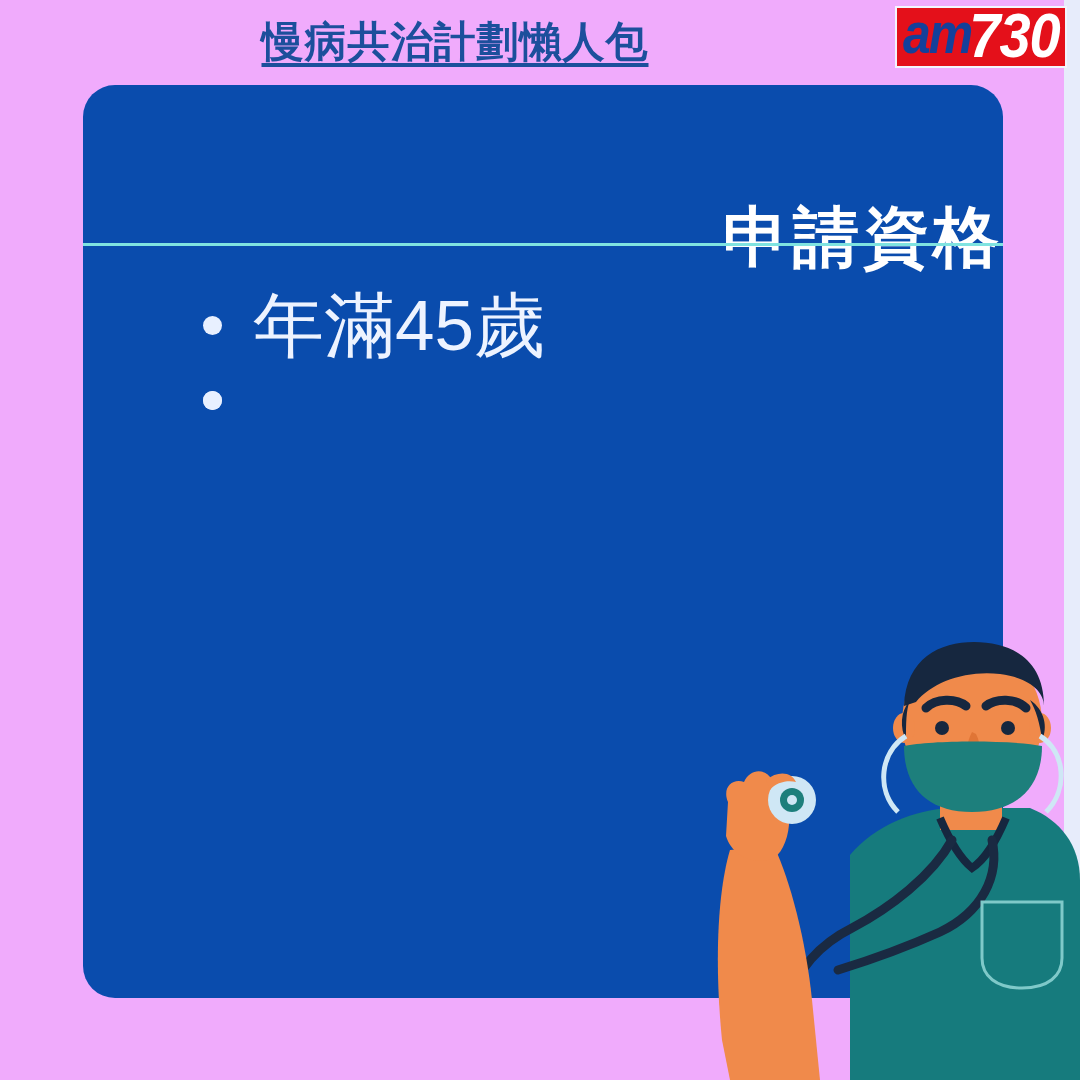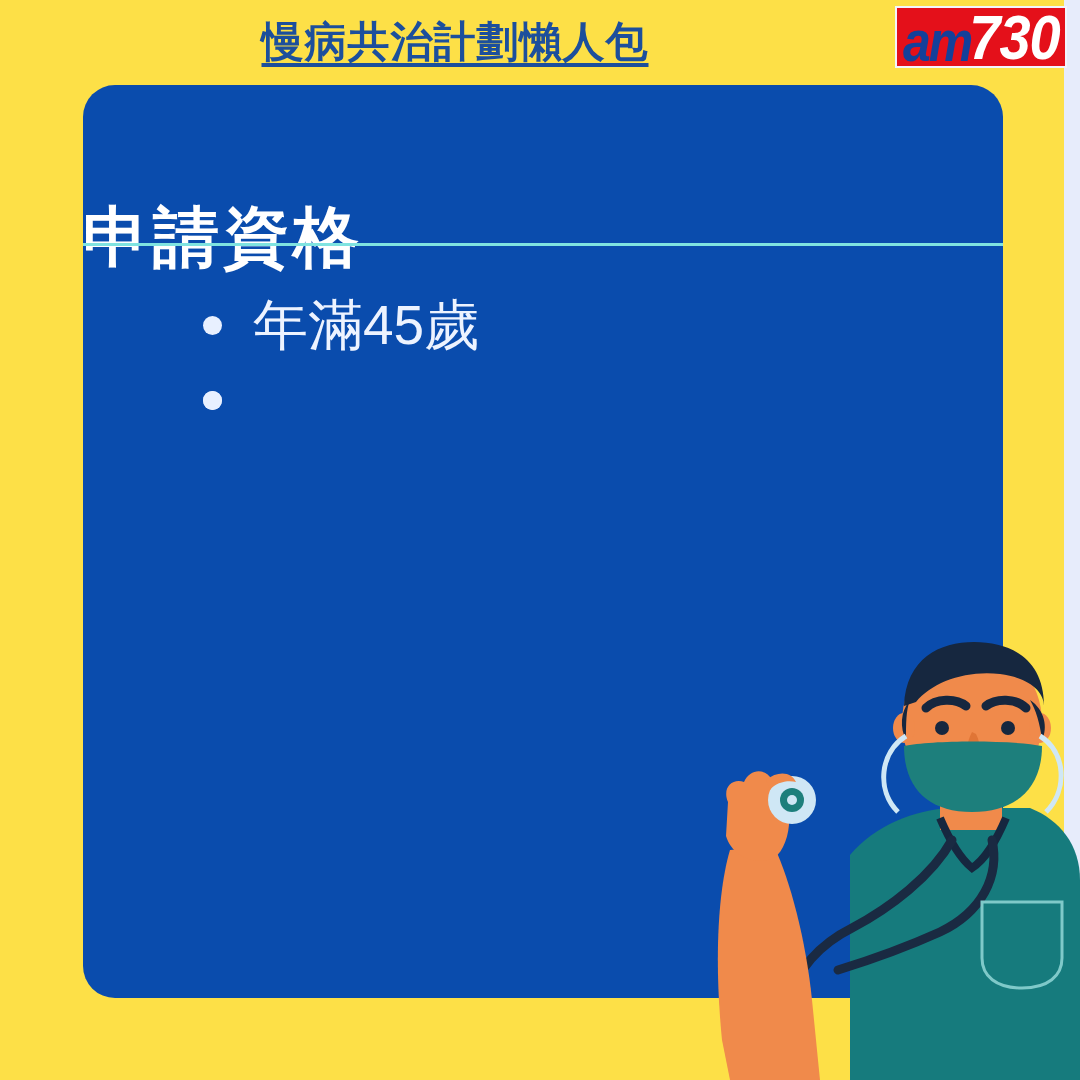"慢病共治計劃懶人包" #stage { background: #fde047 -> #f0abfc }
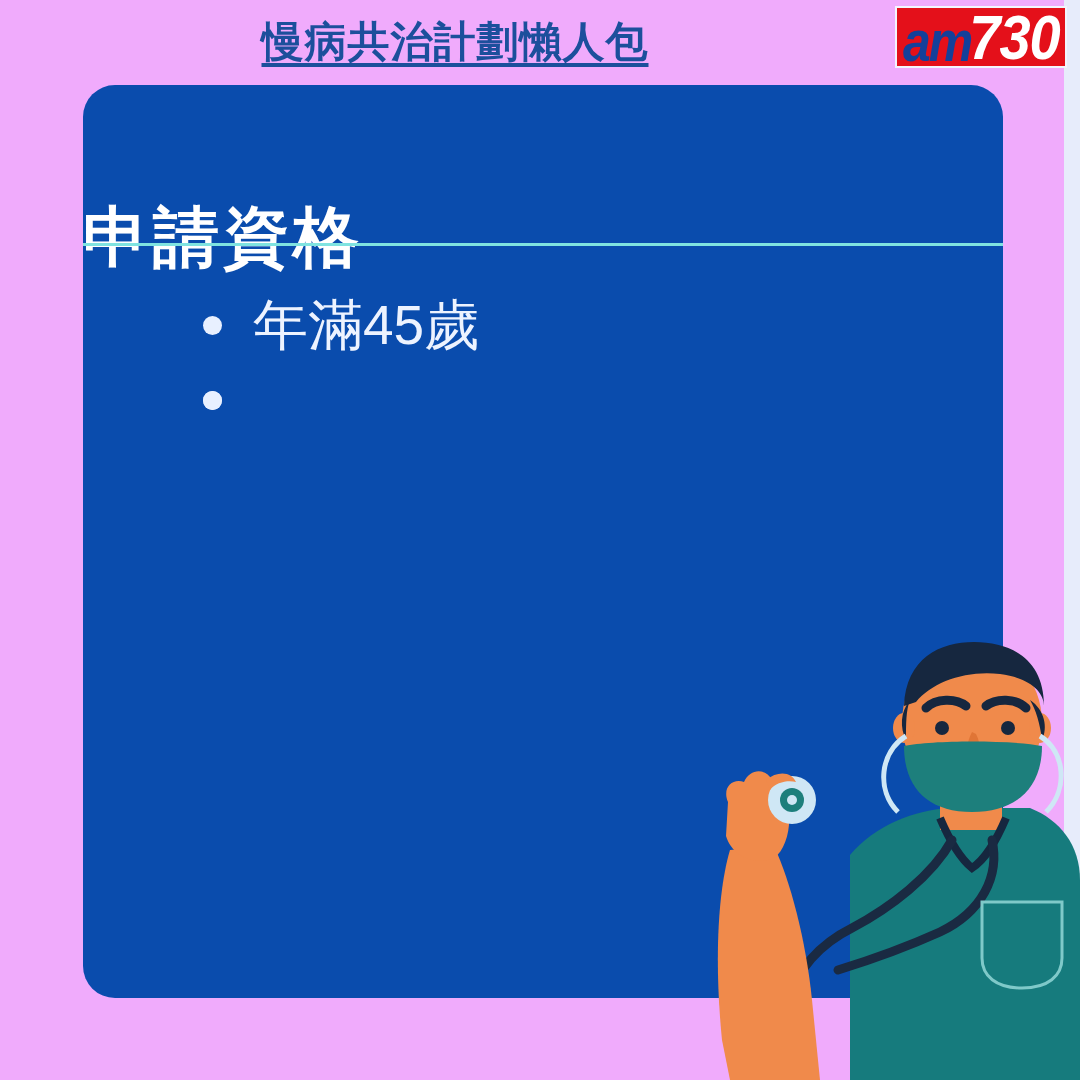"am" #logo { align-items: flex-end -> flex-start }
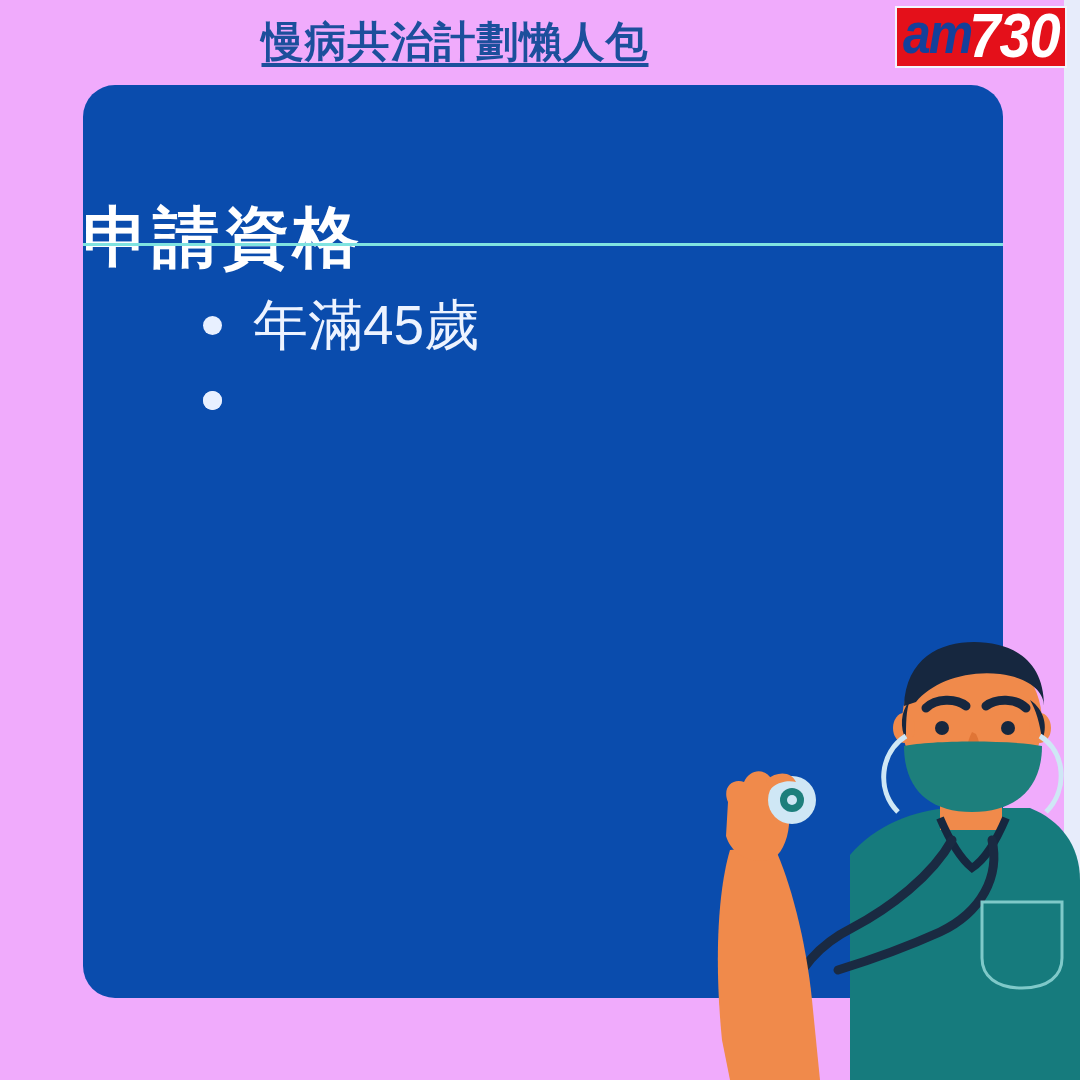"申請資格" #card-heading { text-align: left -> right }
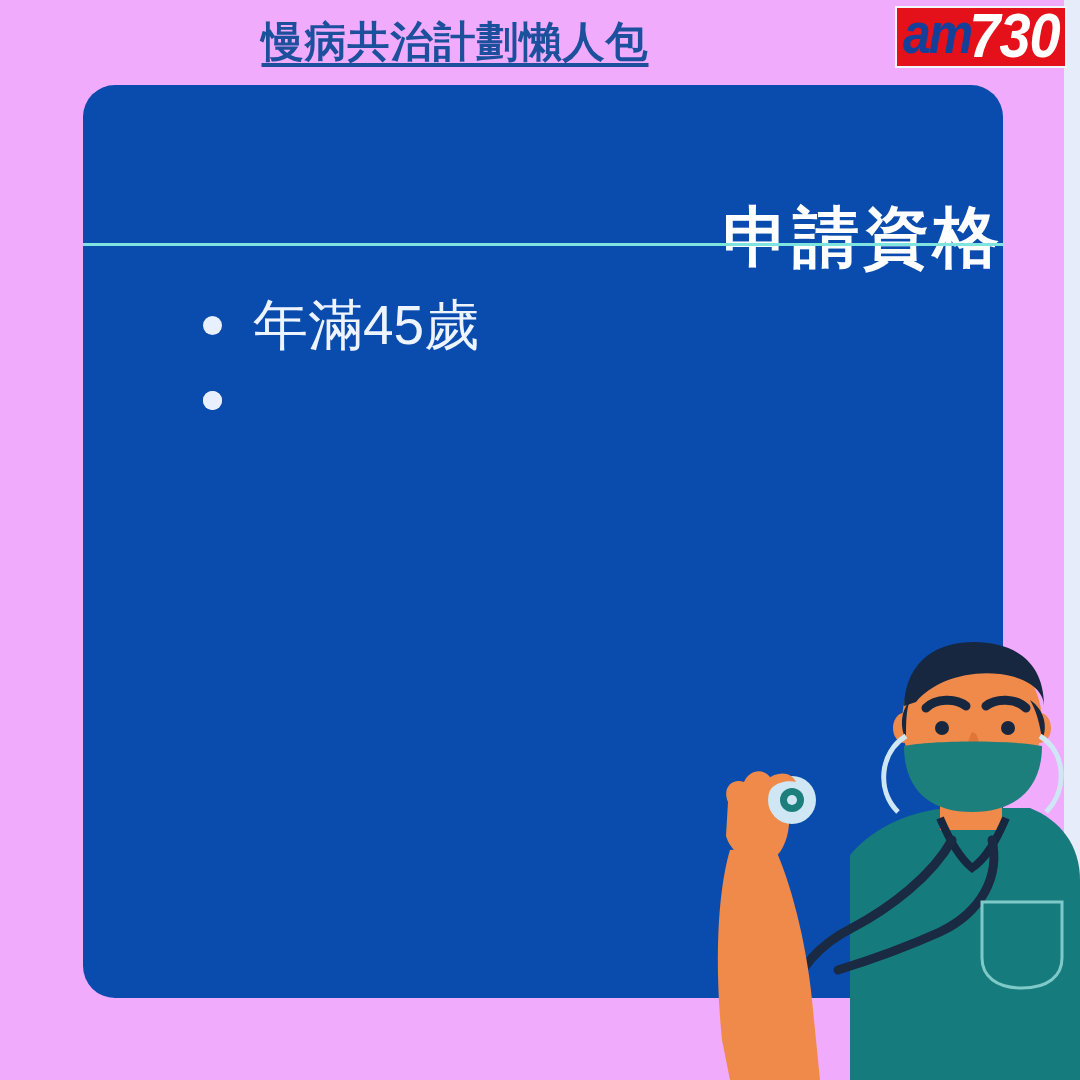"年滿45歲" .bullet-text { font-size: 55px -> 71px }
